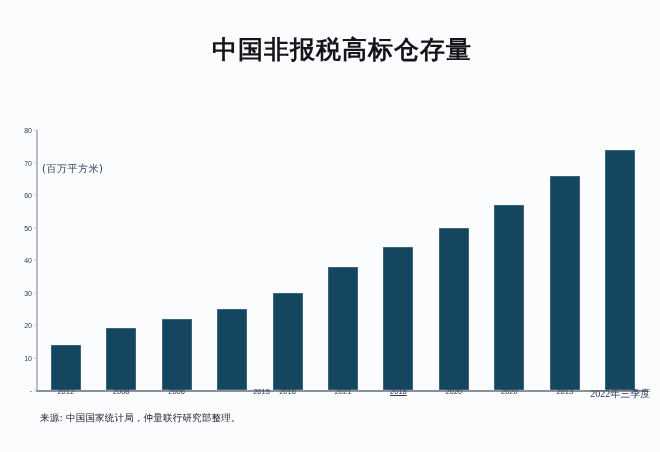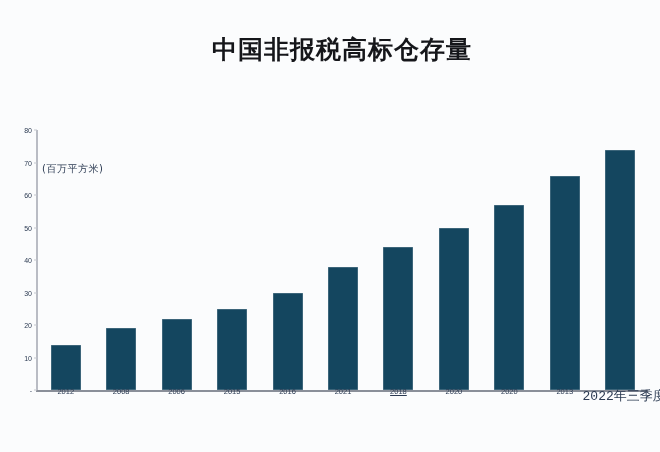"2015" div.xlab { text-align: none -> right }
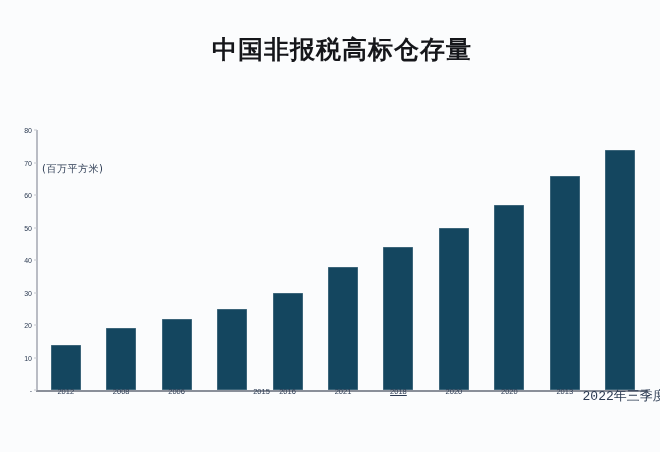"2022年三季度" #x-labels .xlab.last { font-family: Liberation Mono, monospace -> Liberation Serif, serif; font-size: 13px -> 10px }
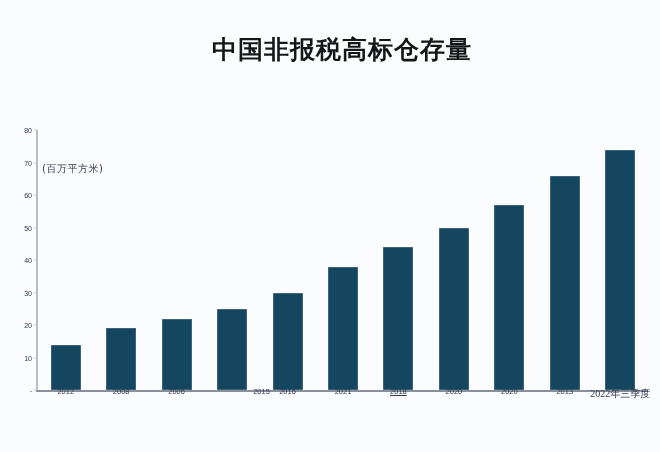"来源: 中国国家统计局，仲量联行研究部整理。" div.fn { html: none -> <div>来源: 中国国家统计局，仲量联行研究部整理。</div> }
